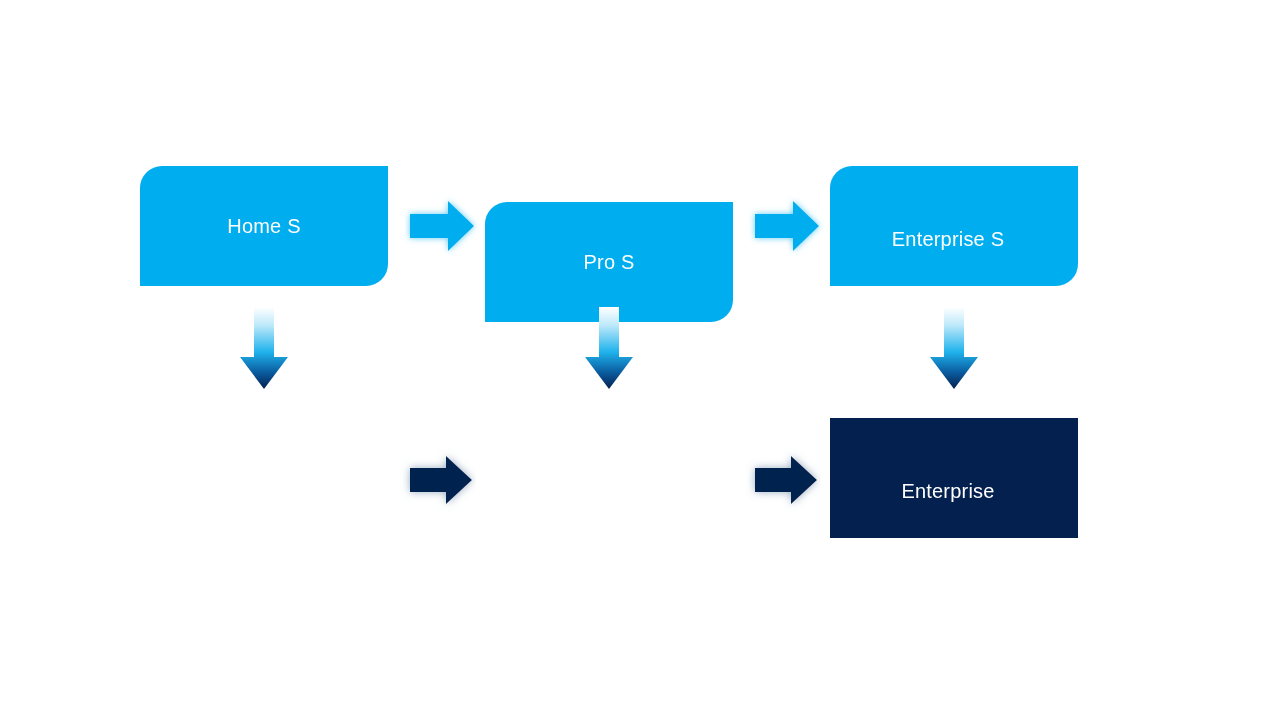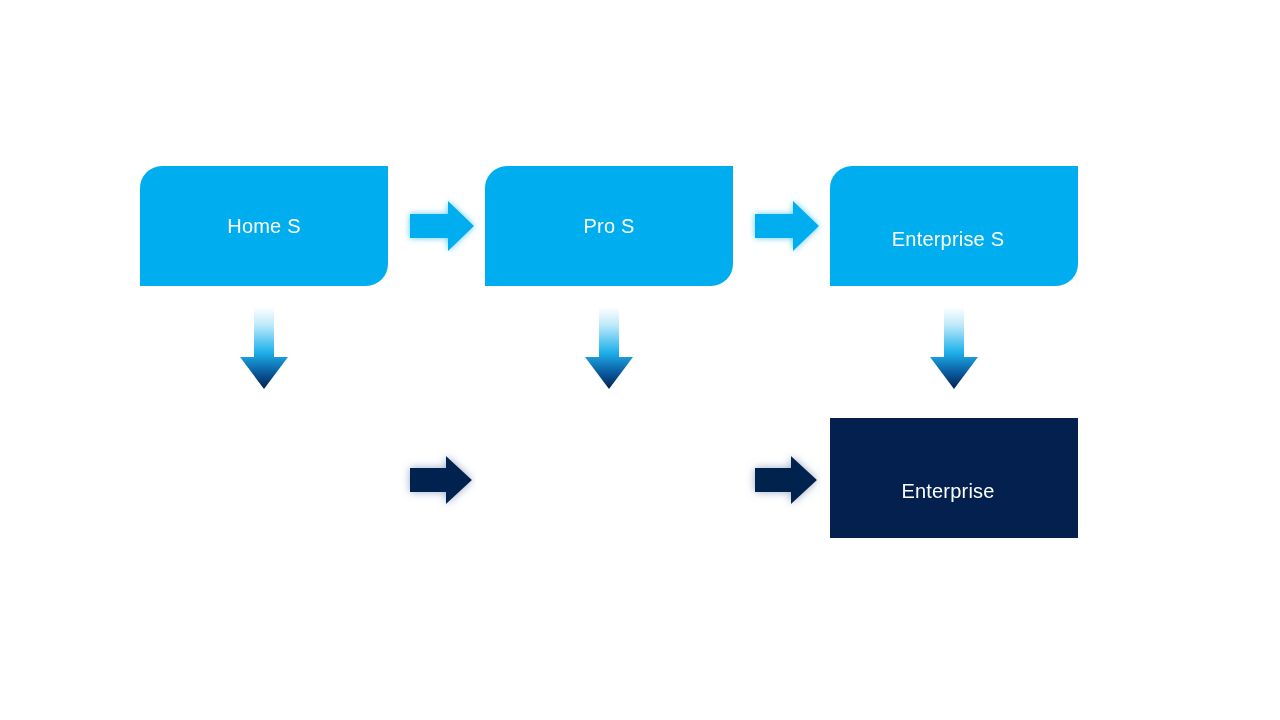"Pro S" .col-2 { margin-top: none -> 36px }
